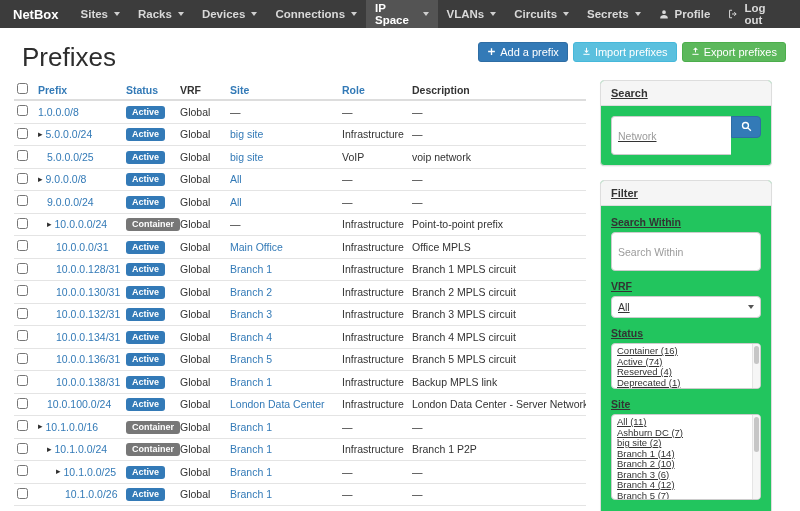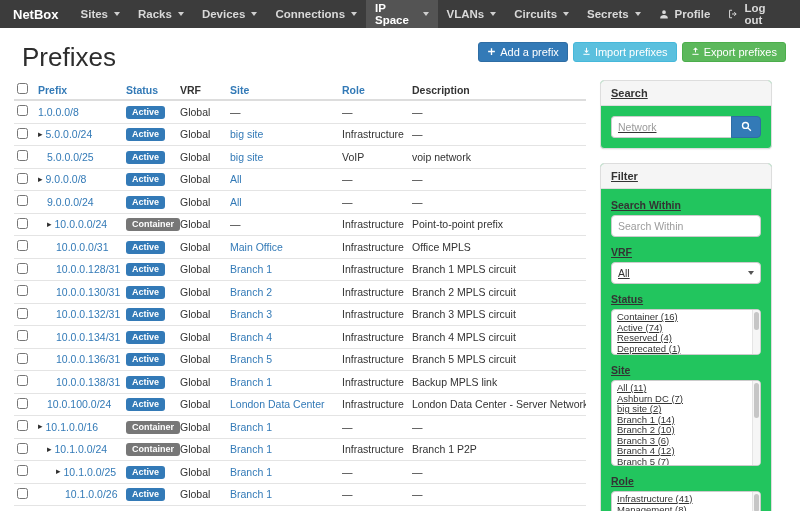"Network" .input { height: 22px -> 39px }
